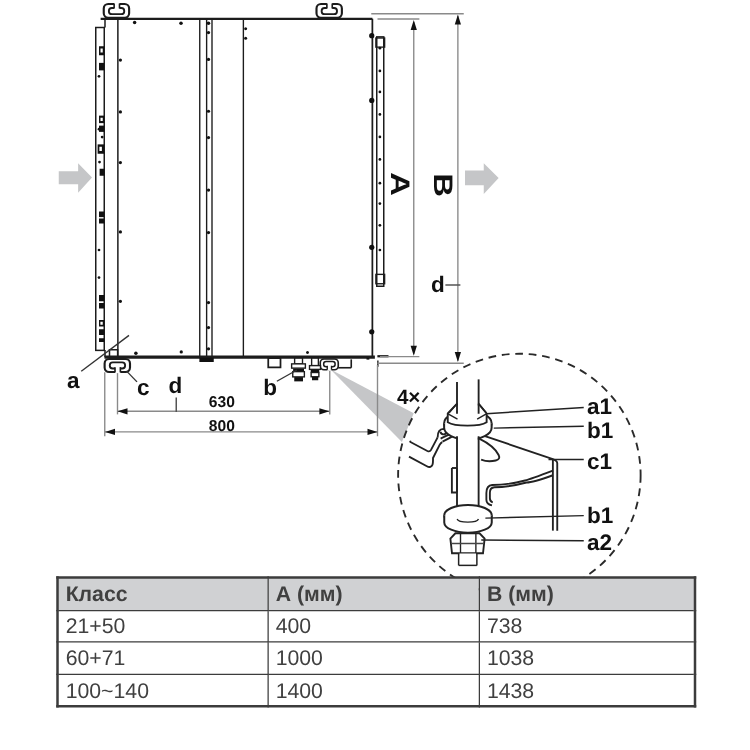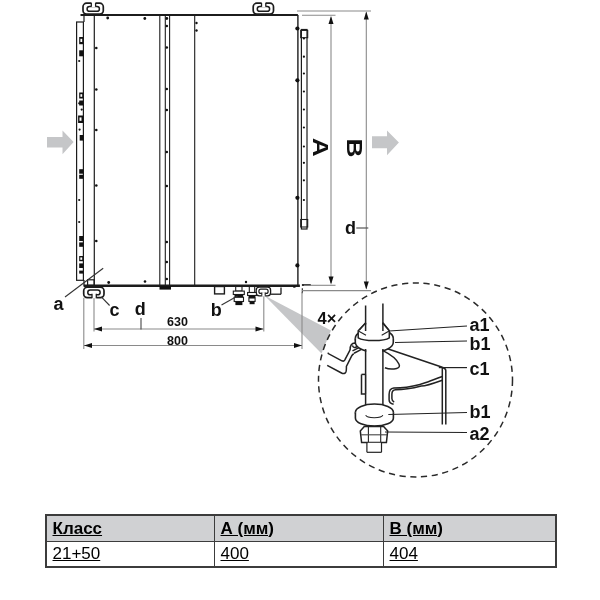"Класс" #tbl { color: #000000 -> #404040; text-decoration: underline -> none; top: 514px -> 461px }
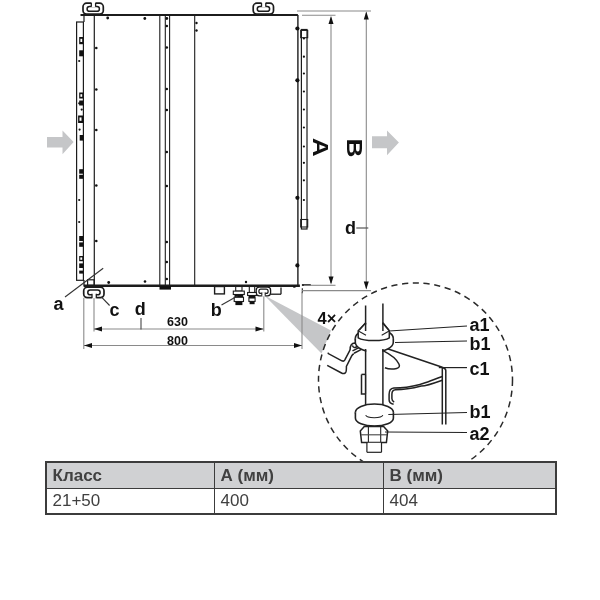"404" td { text: 404 -> 738 }
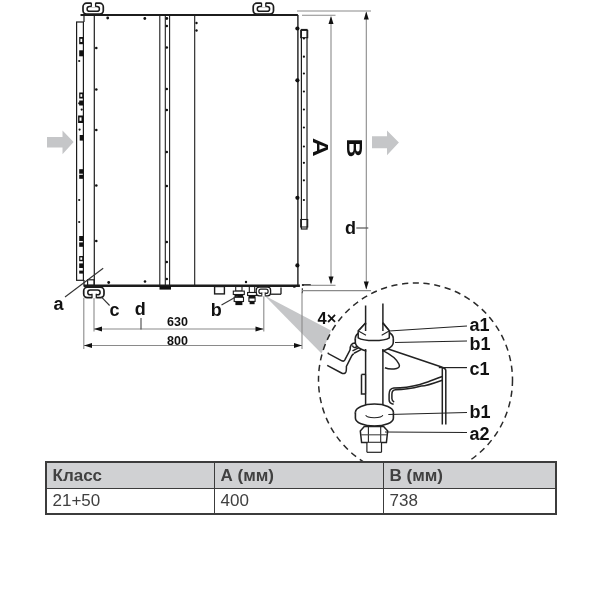"60+71" tr { html: none -> <tr> <td>60+71</td> <td>1000</td> <td>1038</td> </tr> }
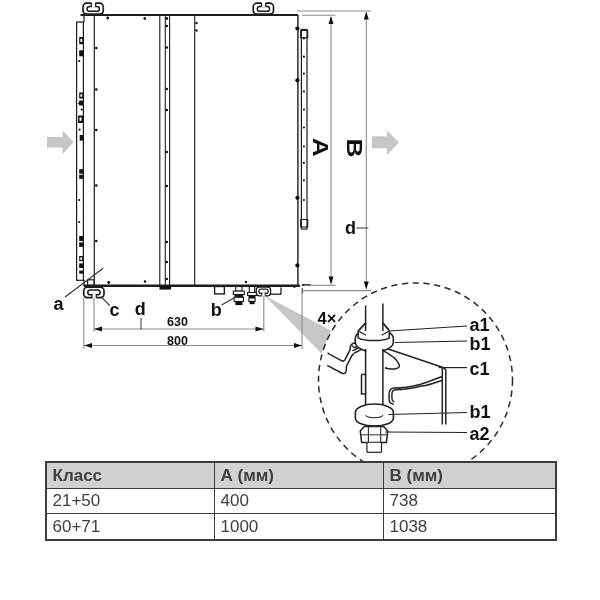"100~140" tr { html: none -> <tr> <td>100~140</td> <td>1400</td> <td>1438</td> </tr> }
